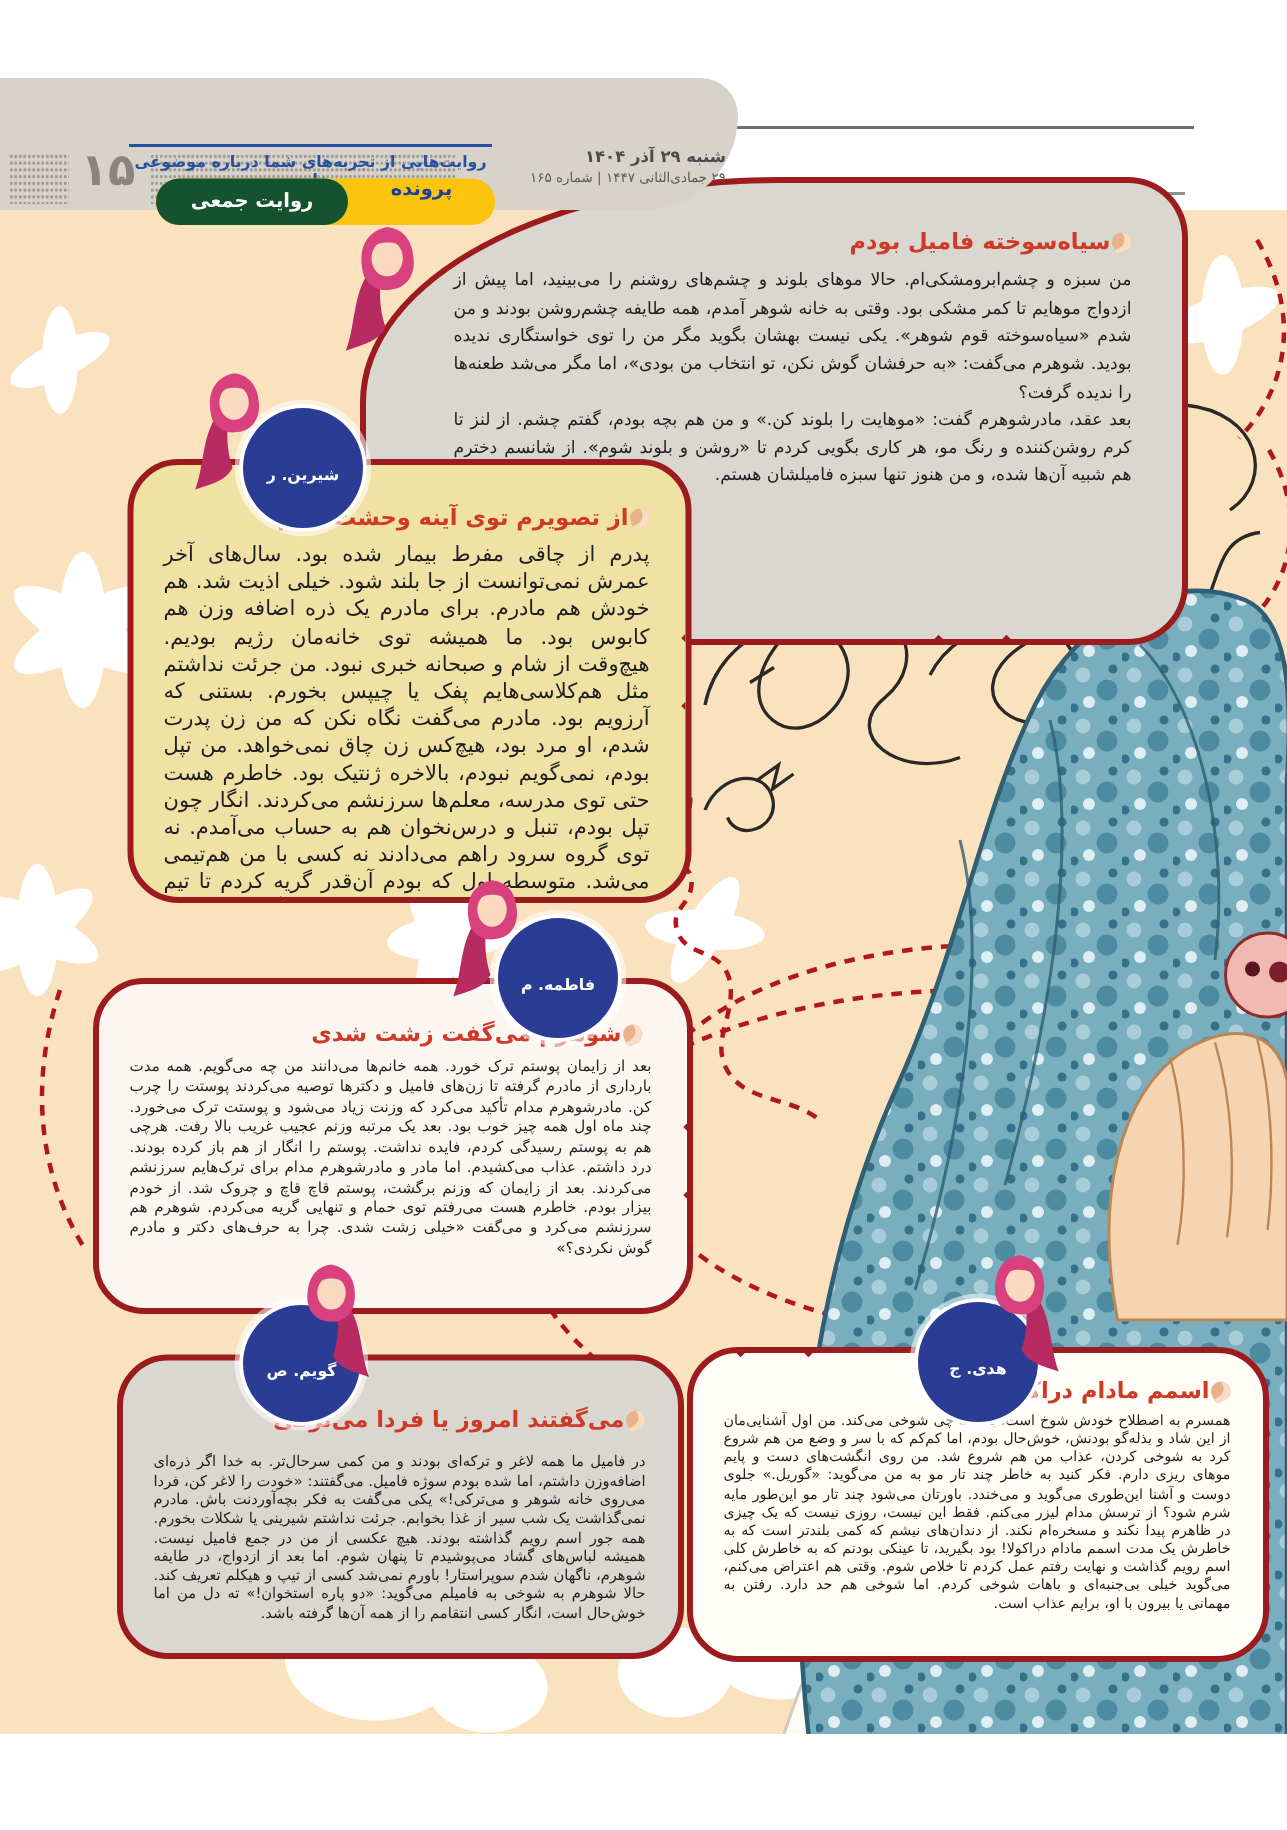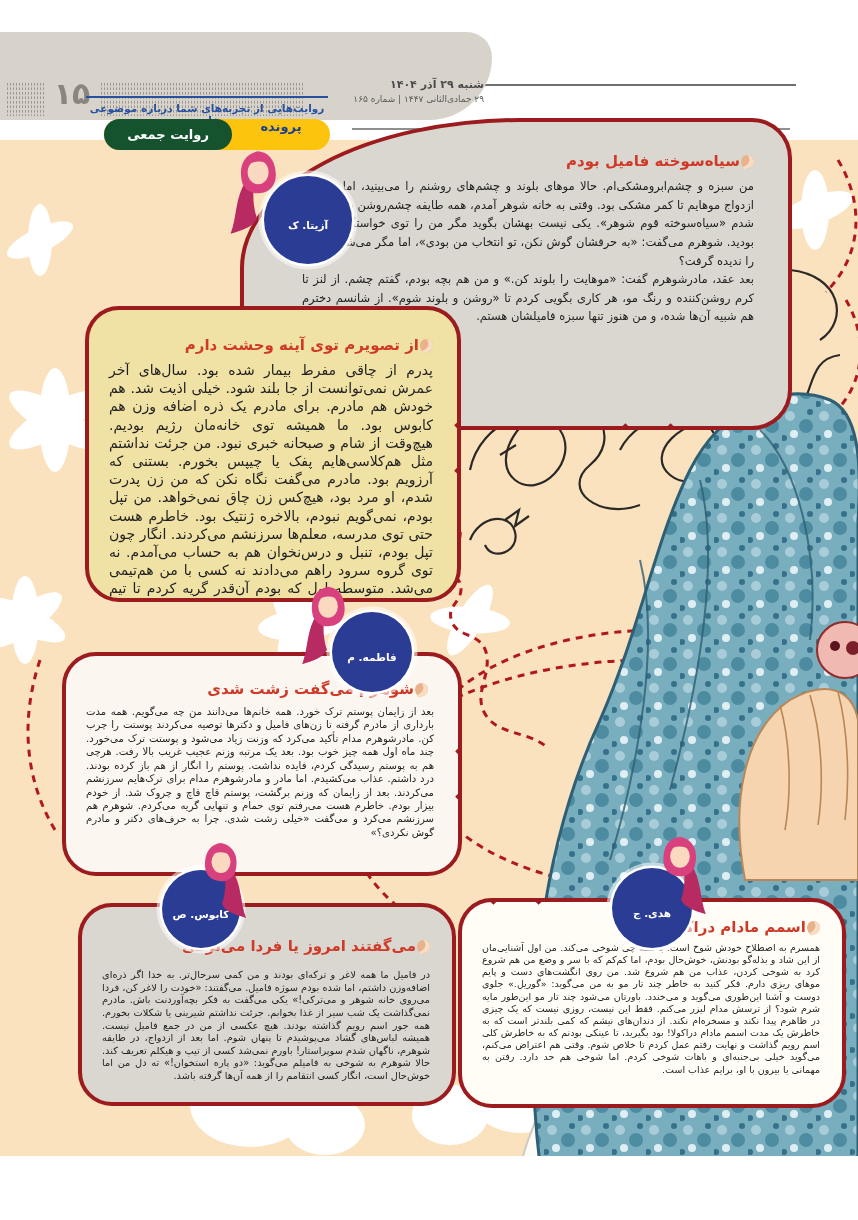"۱۵" .graypanel { top: 32px -> 52px }
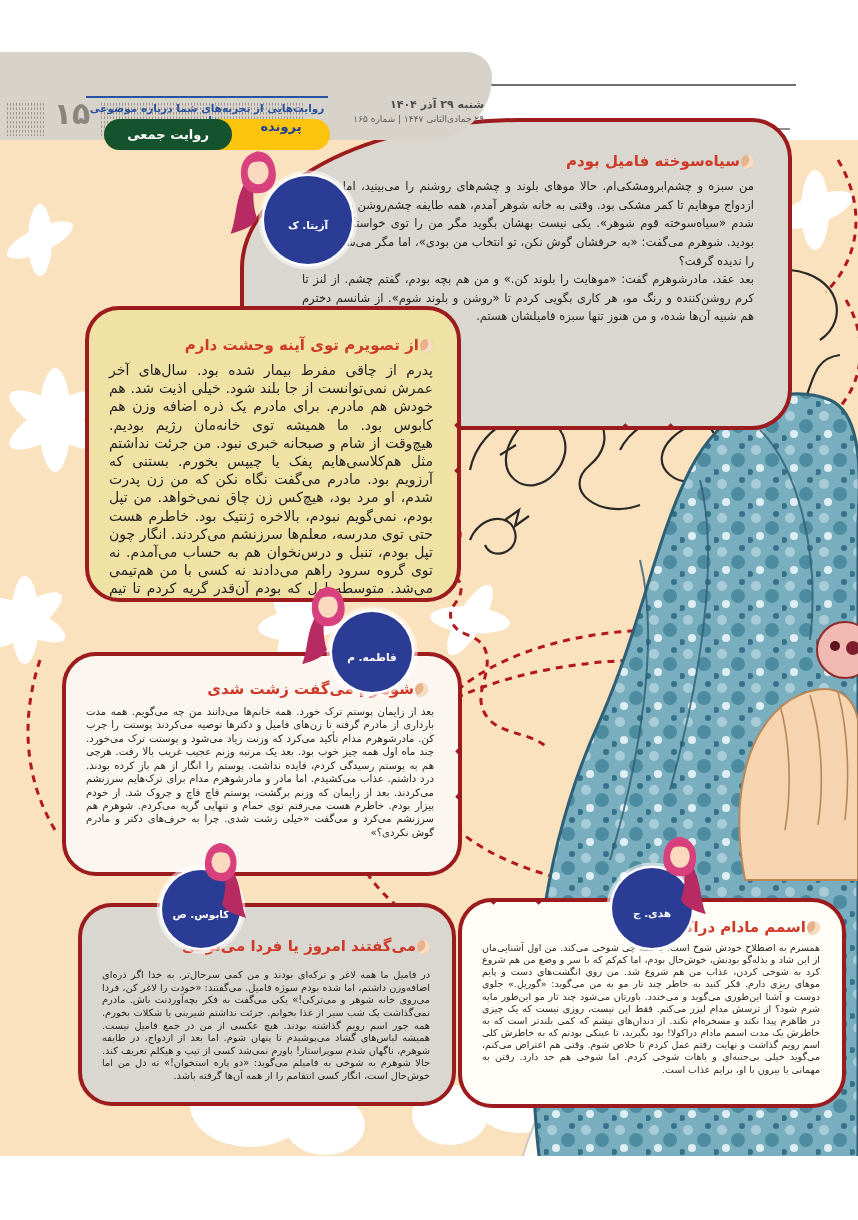"آزیتا. ک" div.ring { html: <div> <span>آزیتا. ک</span> </div> -> none }
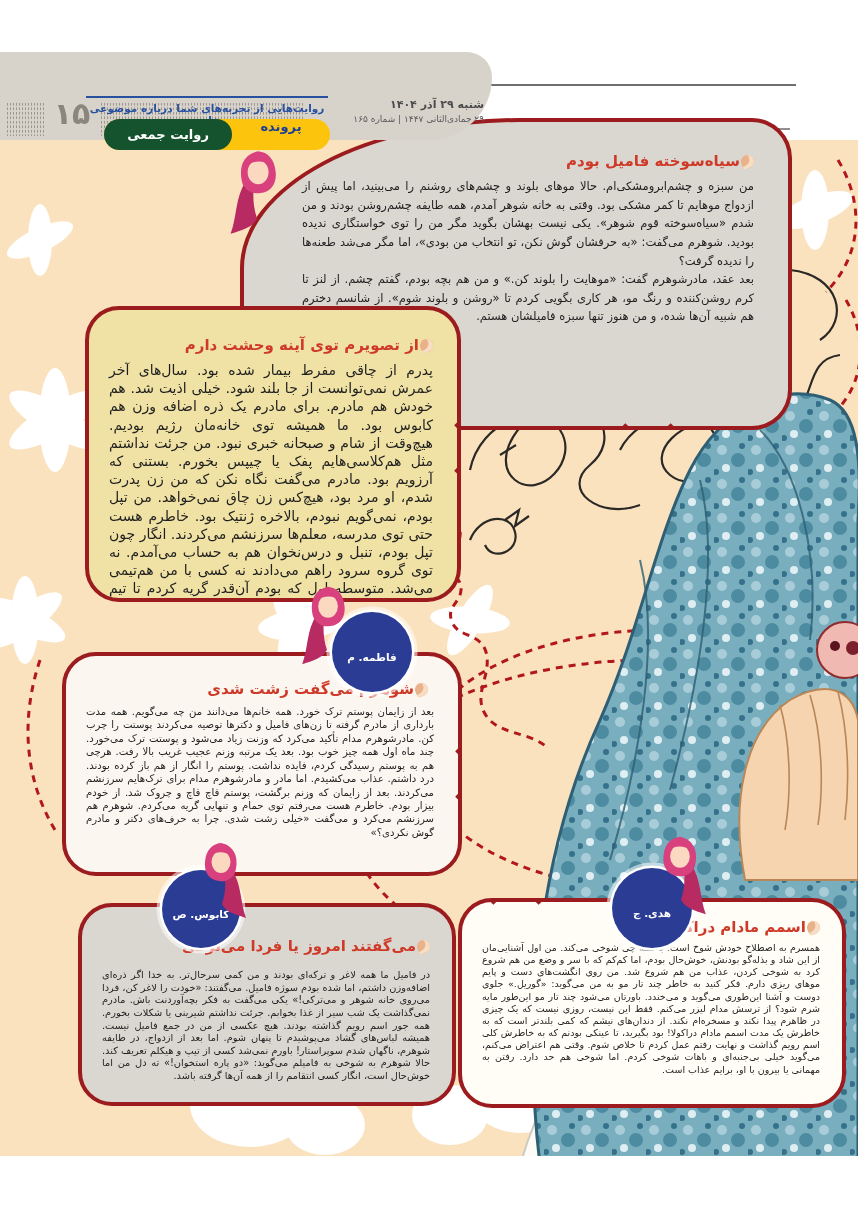"شیرین. ر" div.avatar { html: none -> <div> <div> <span>شیرین. ر</span> </div> <svg> <path></path> <path></path> <ellipse></ellipse> <path></path> </svg> </div> }
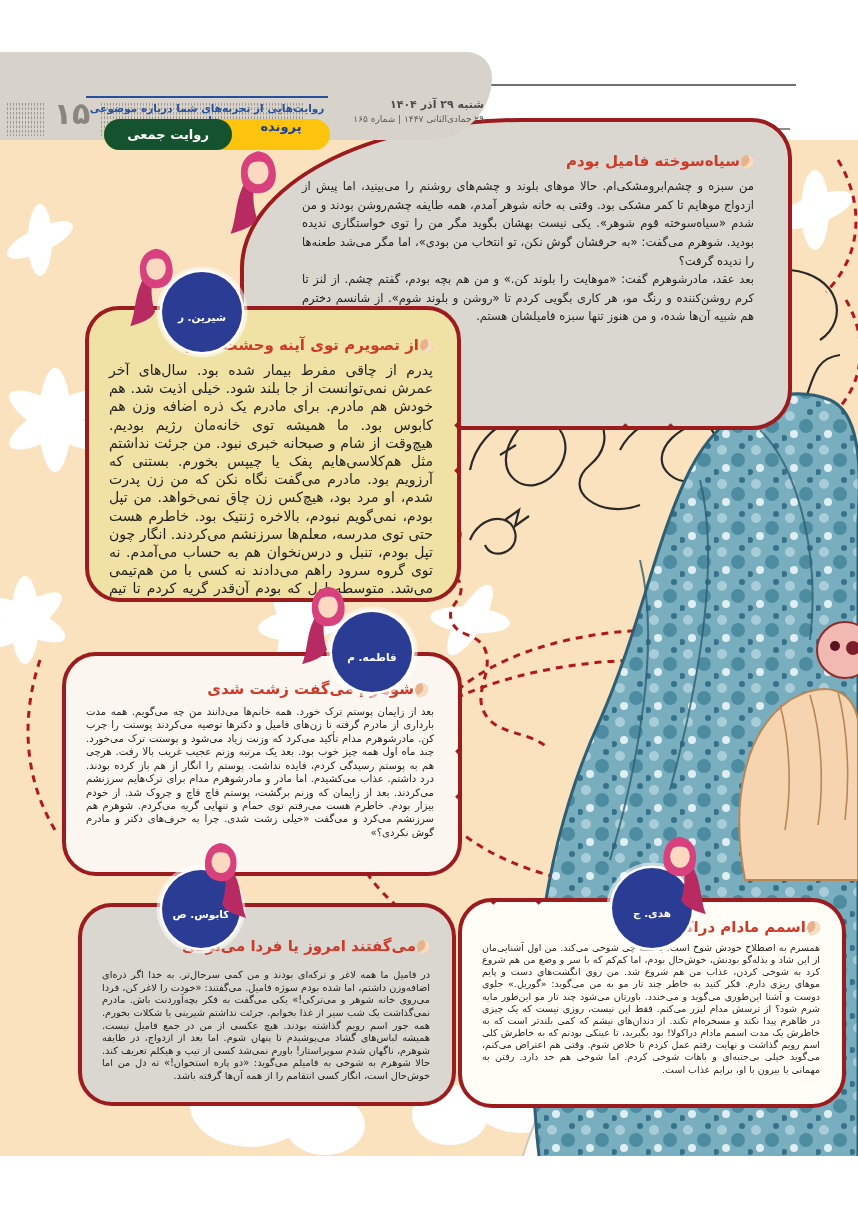"کابوس. ص" span { text: کابوس -> گویم }
